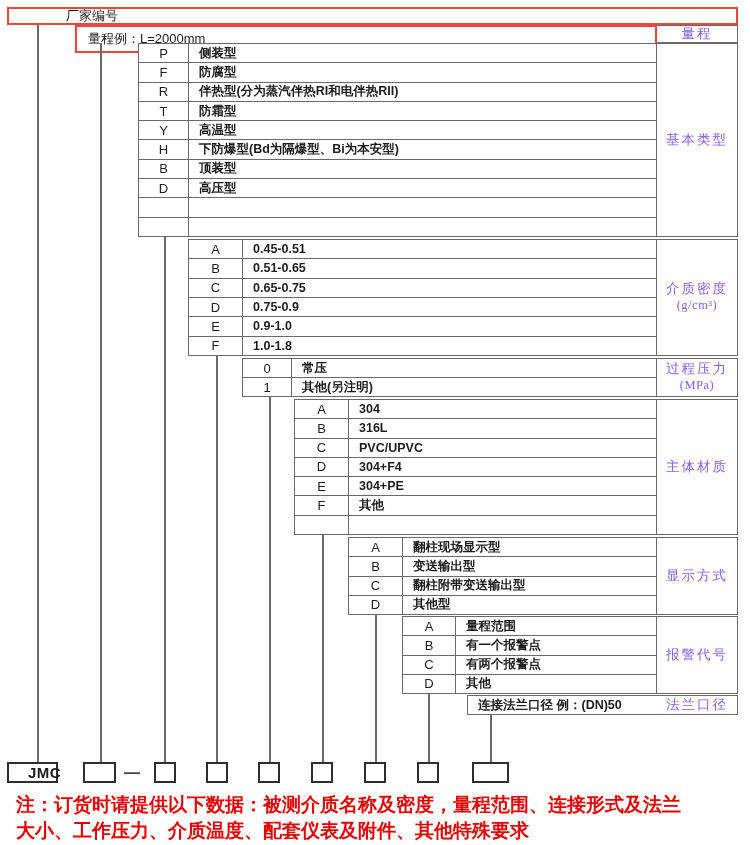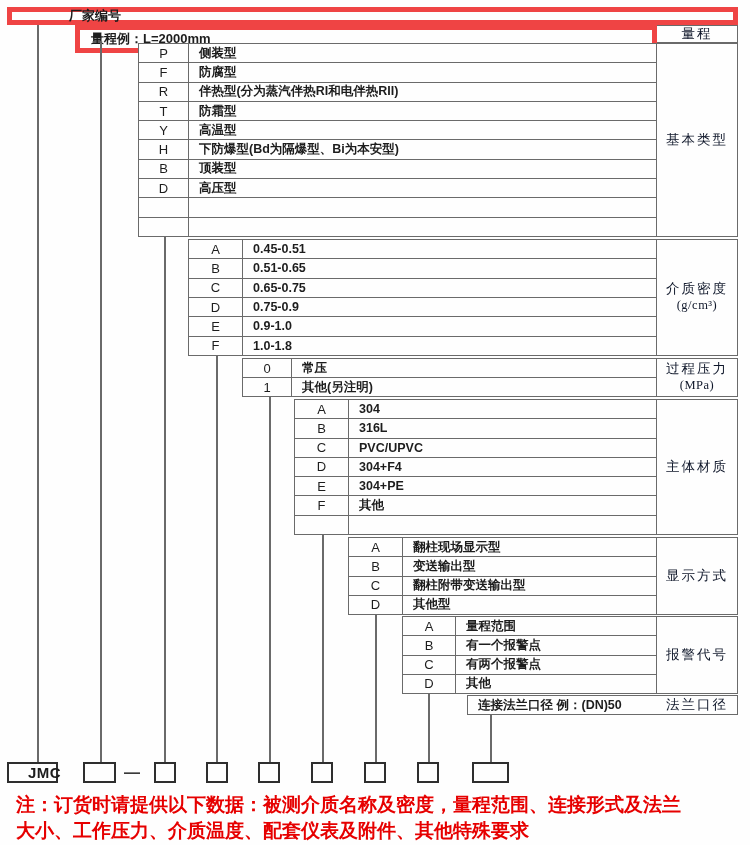"厂家编号" .hbox { border: 5px solid #ef4444 -> 2px solid #ef4444; font-weight: 700 -> 400 }
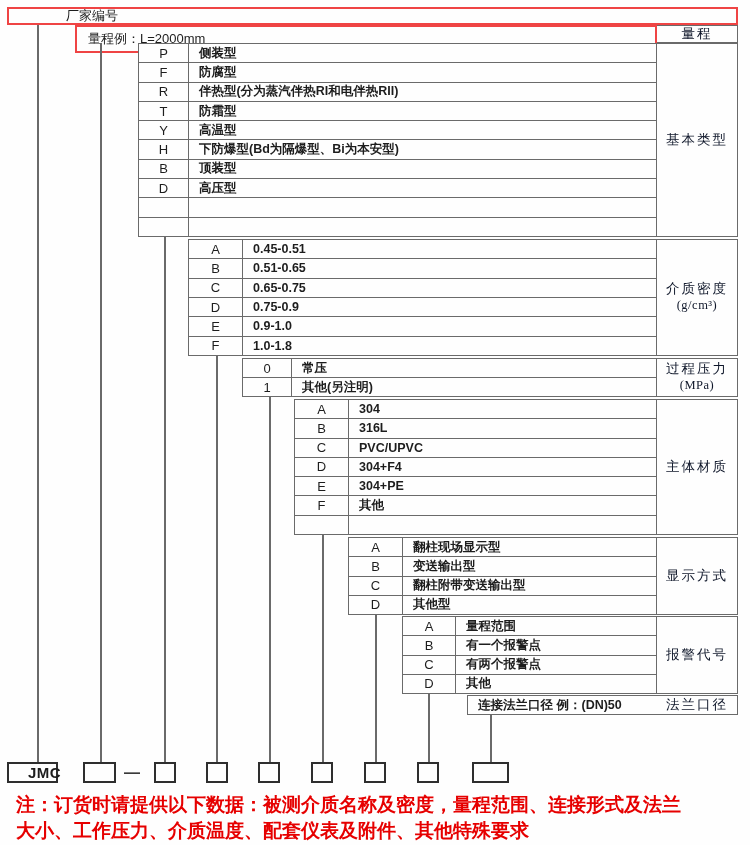"量程" .lbl { color: #0f172a -> #8b5cf6 }
